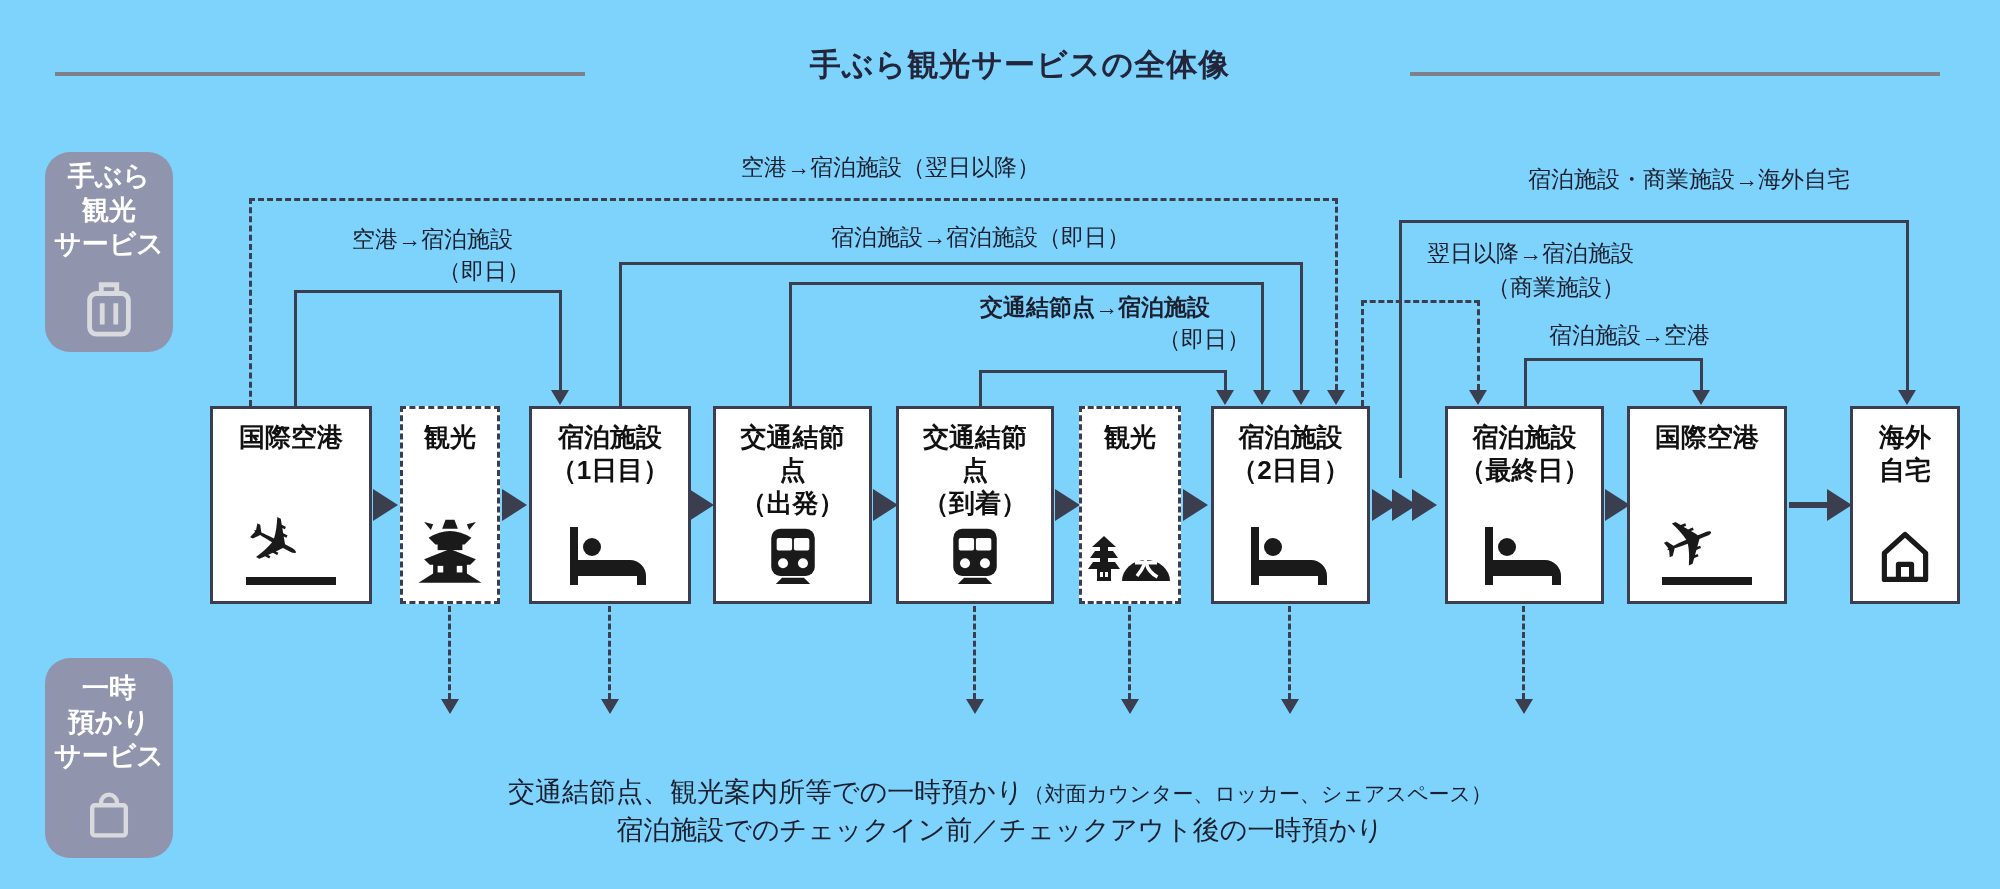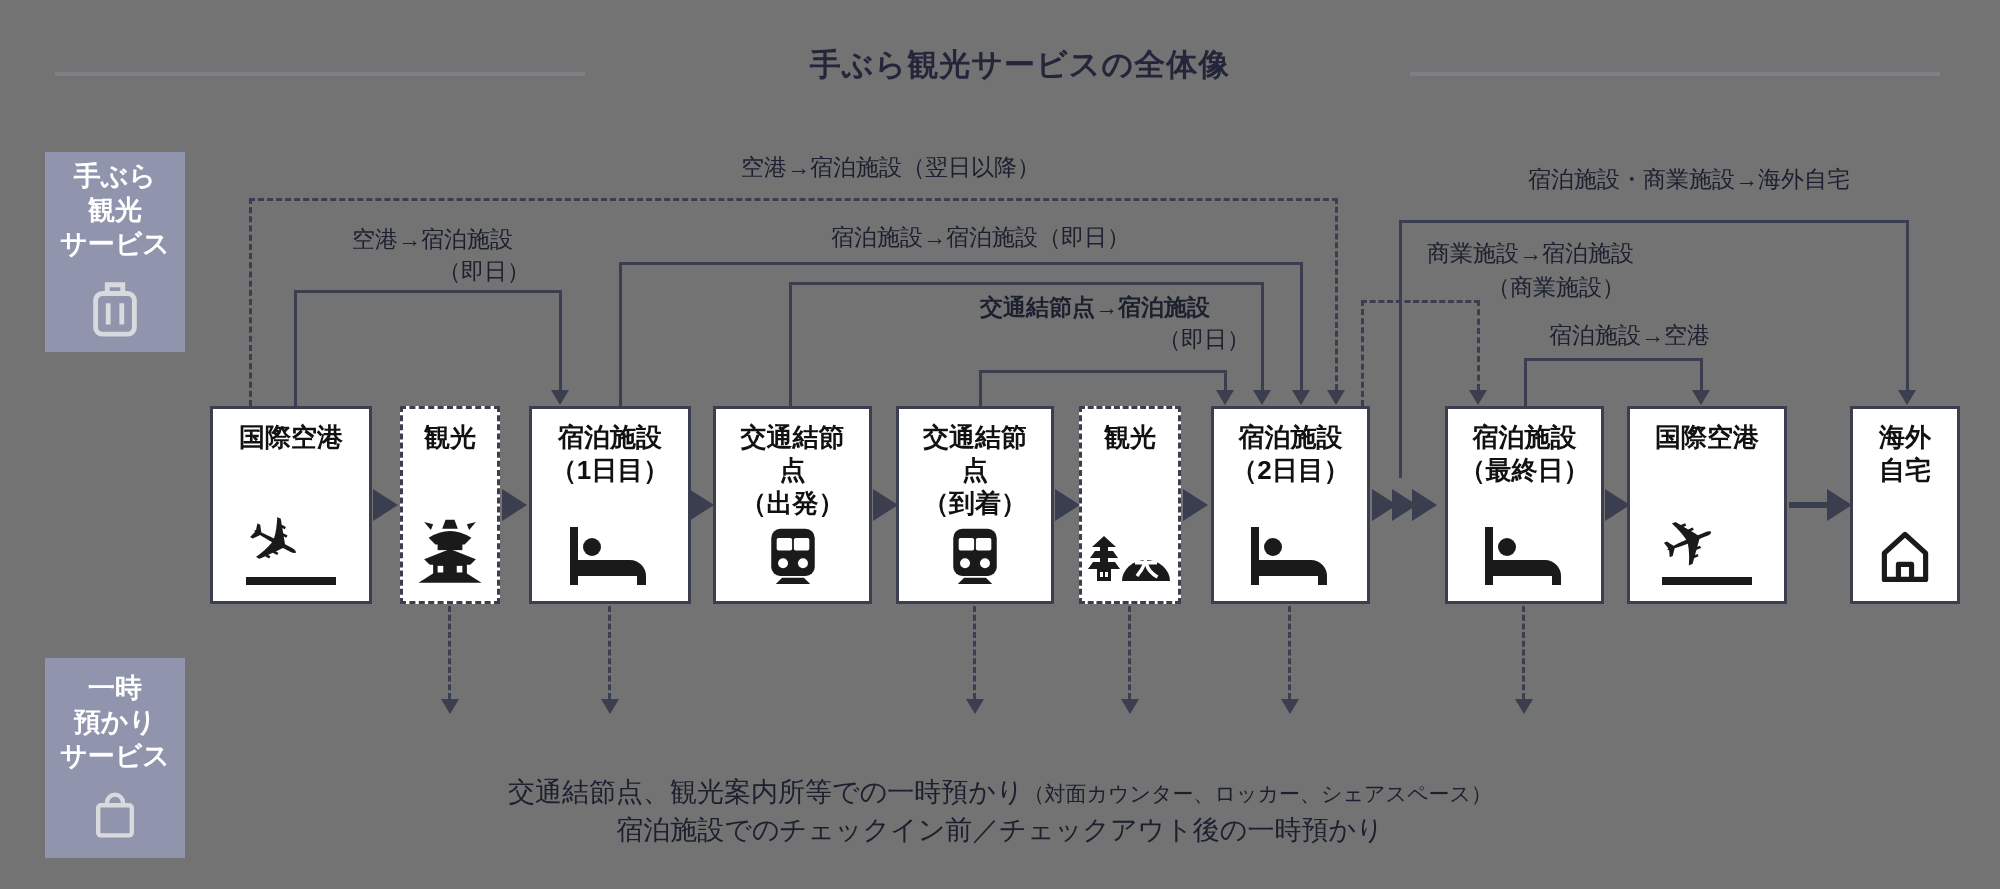"手ぶら観光サービスの全体像" #canvas { background: #737373 -> #7dd3fc }
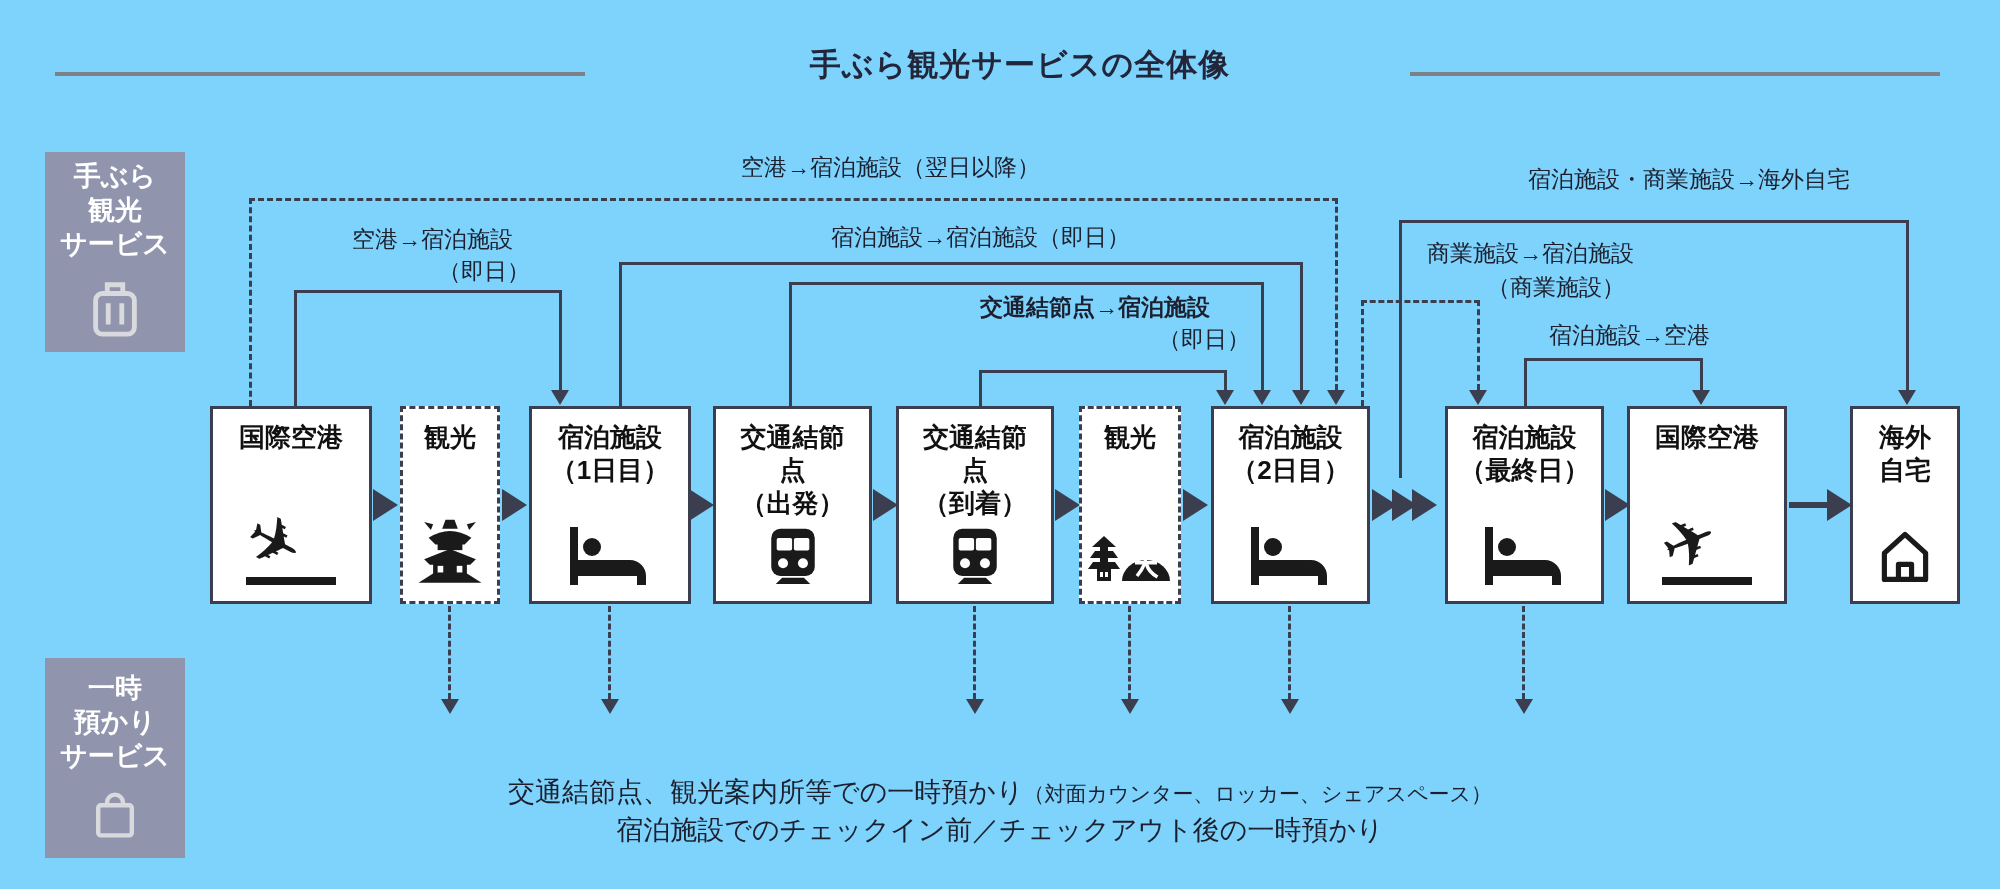"手ぶら" .lane { border-radius: none -> 25px; width: 140px -> 128px }
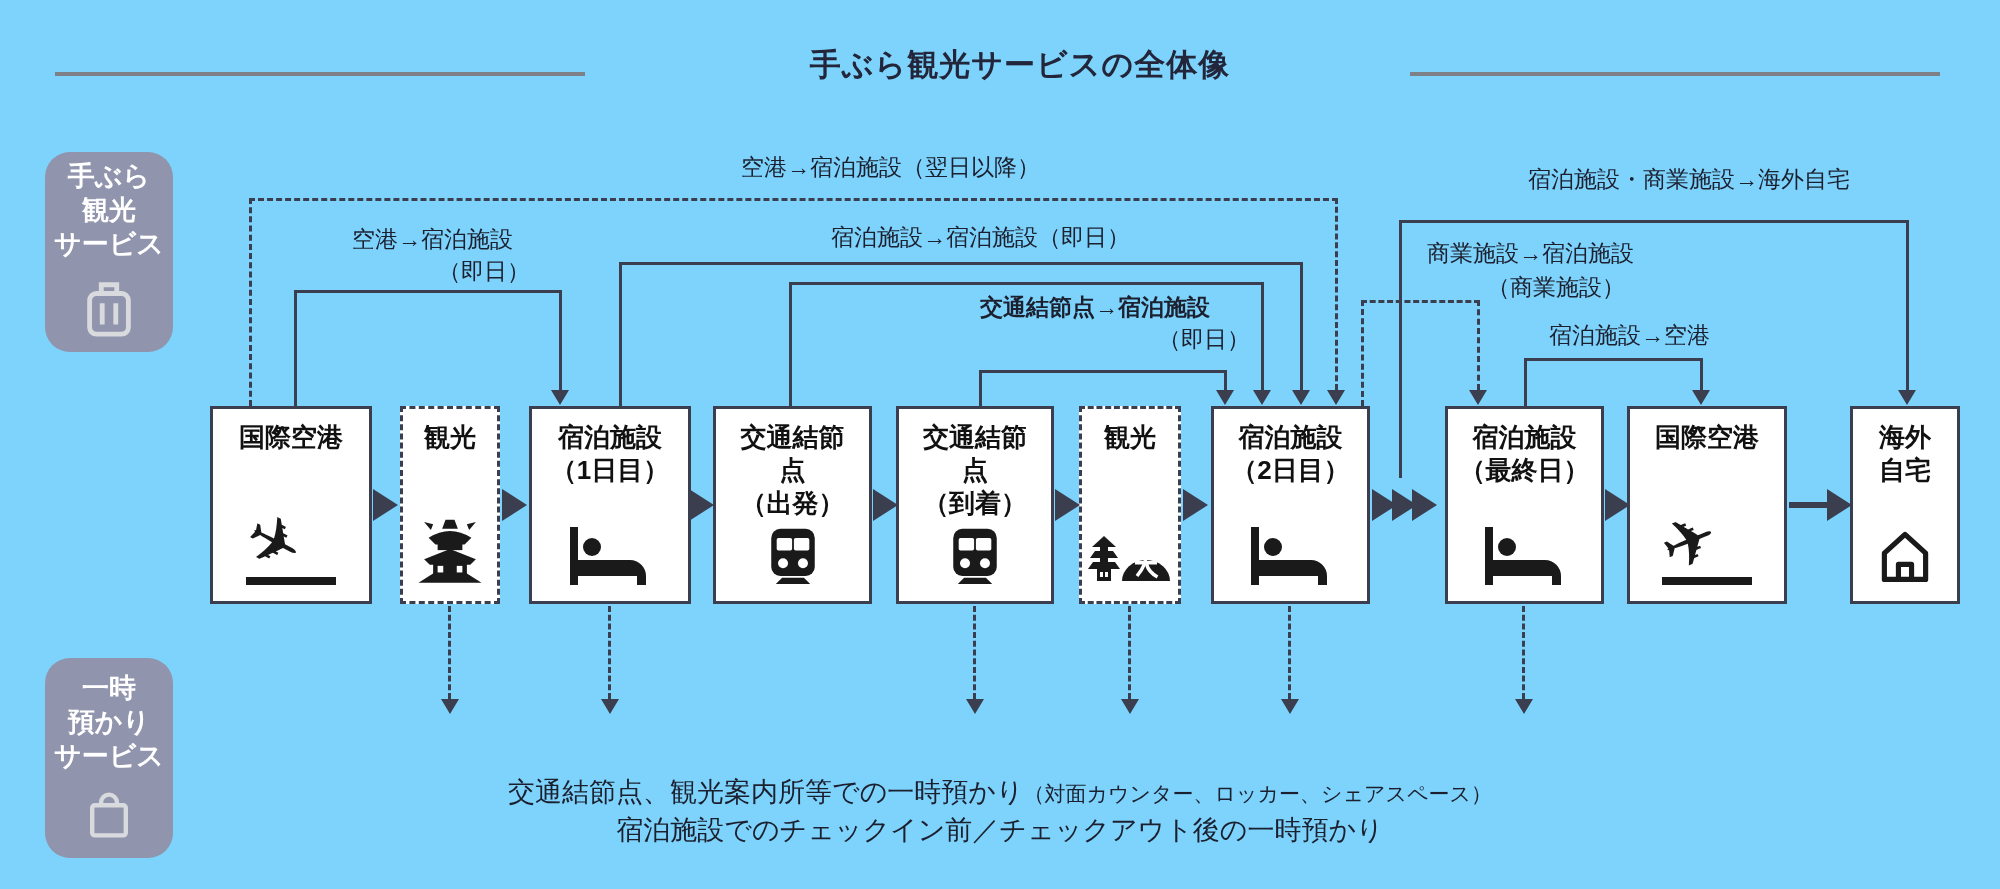"商業施設→宿泊施設" div.rlabel { text: 商業施設 -> 翌日以降 }
